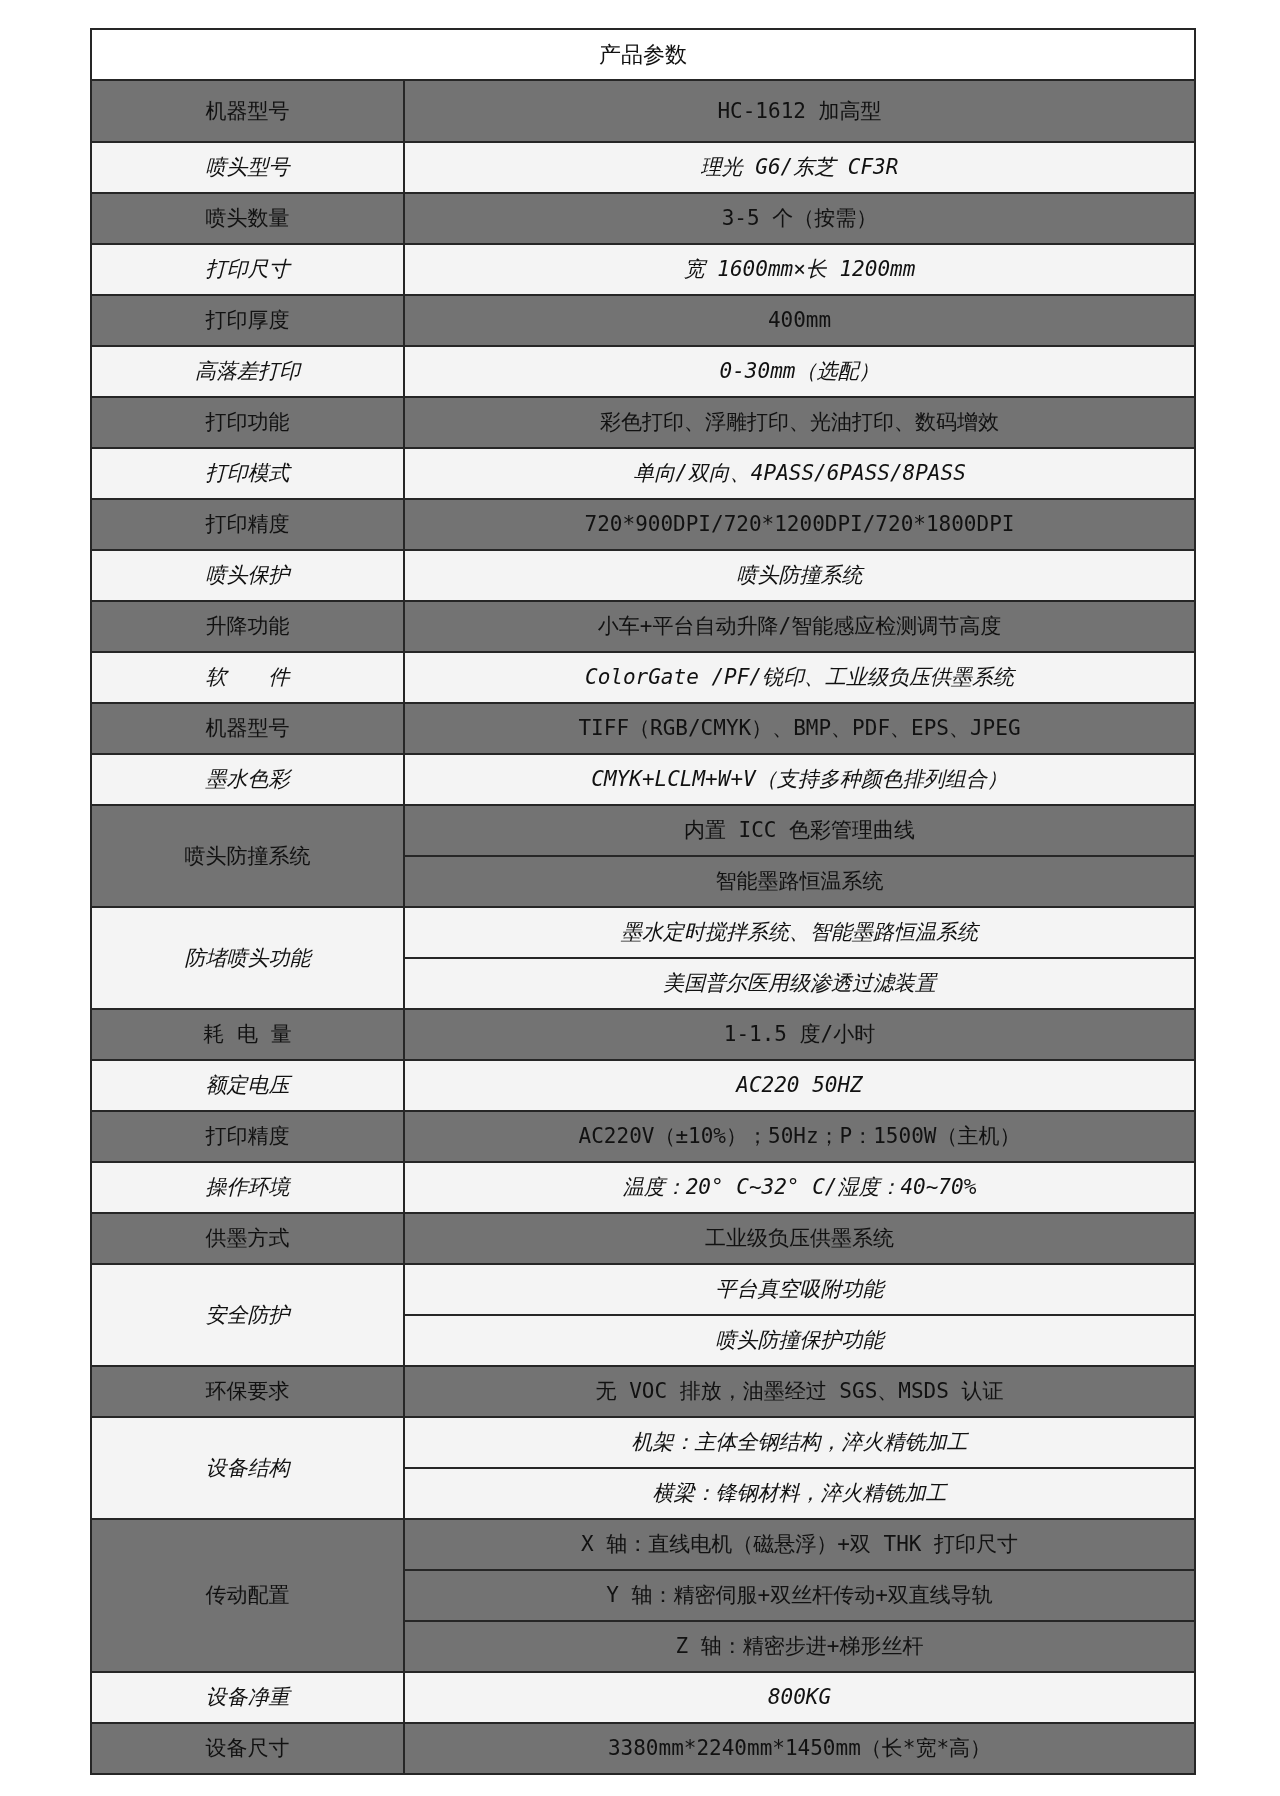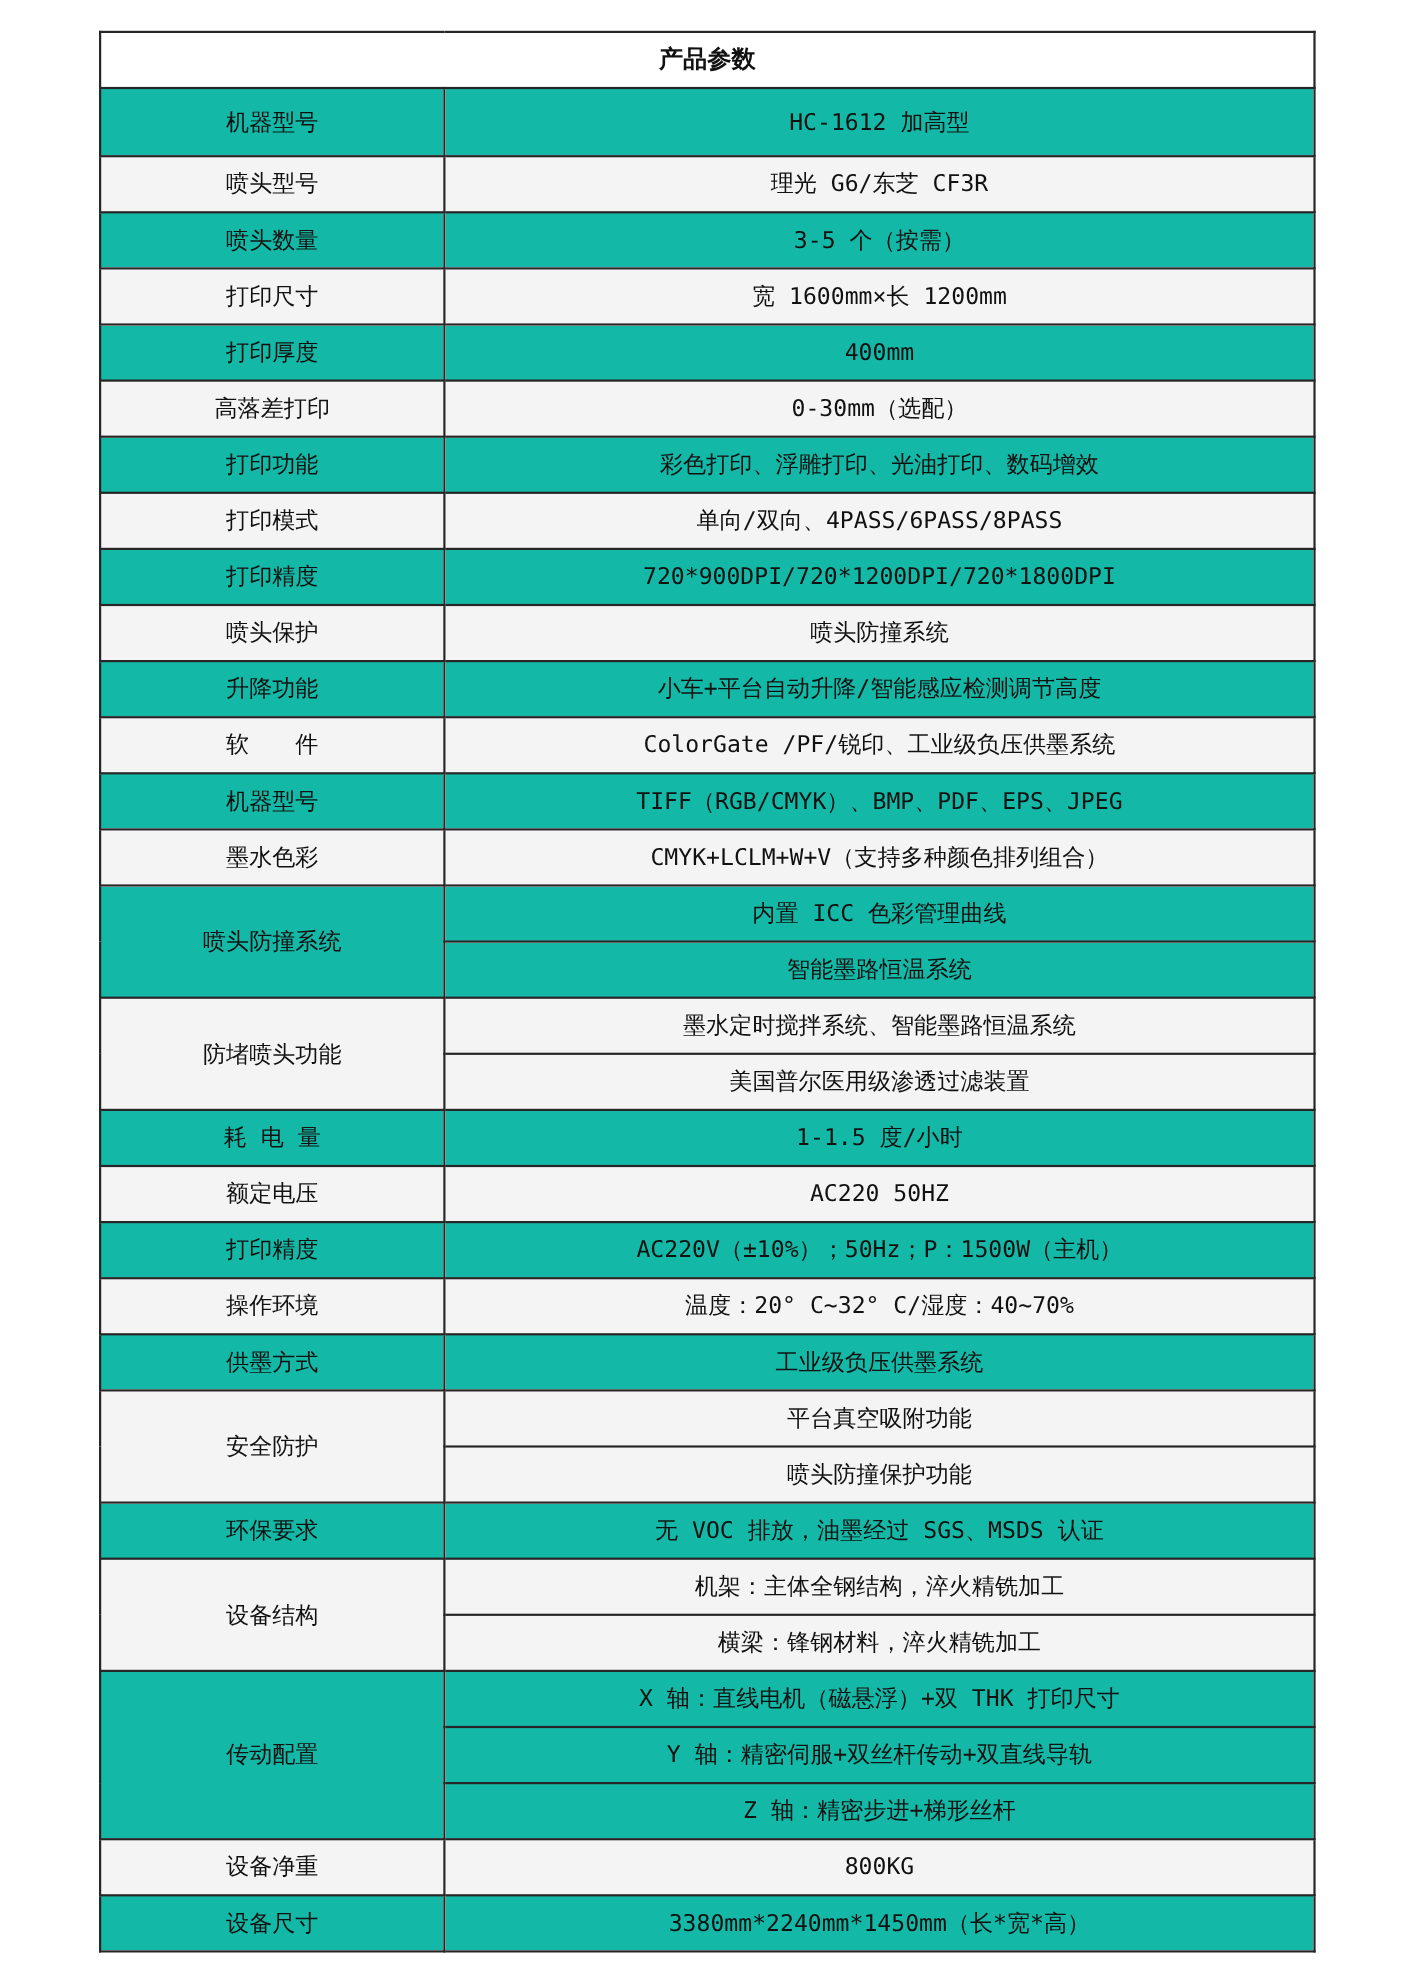"产品参数" .spec-table .title-row th { font-weight: bold -> none }
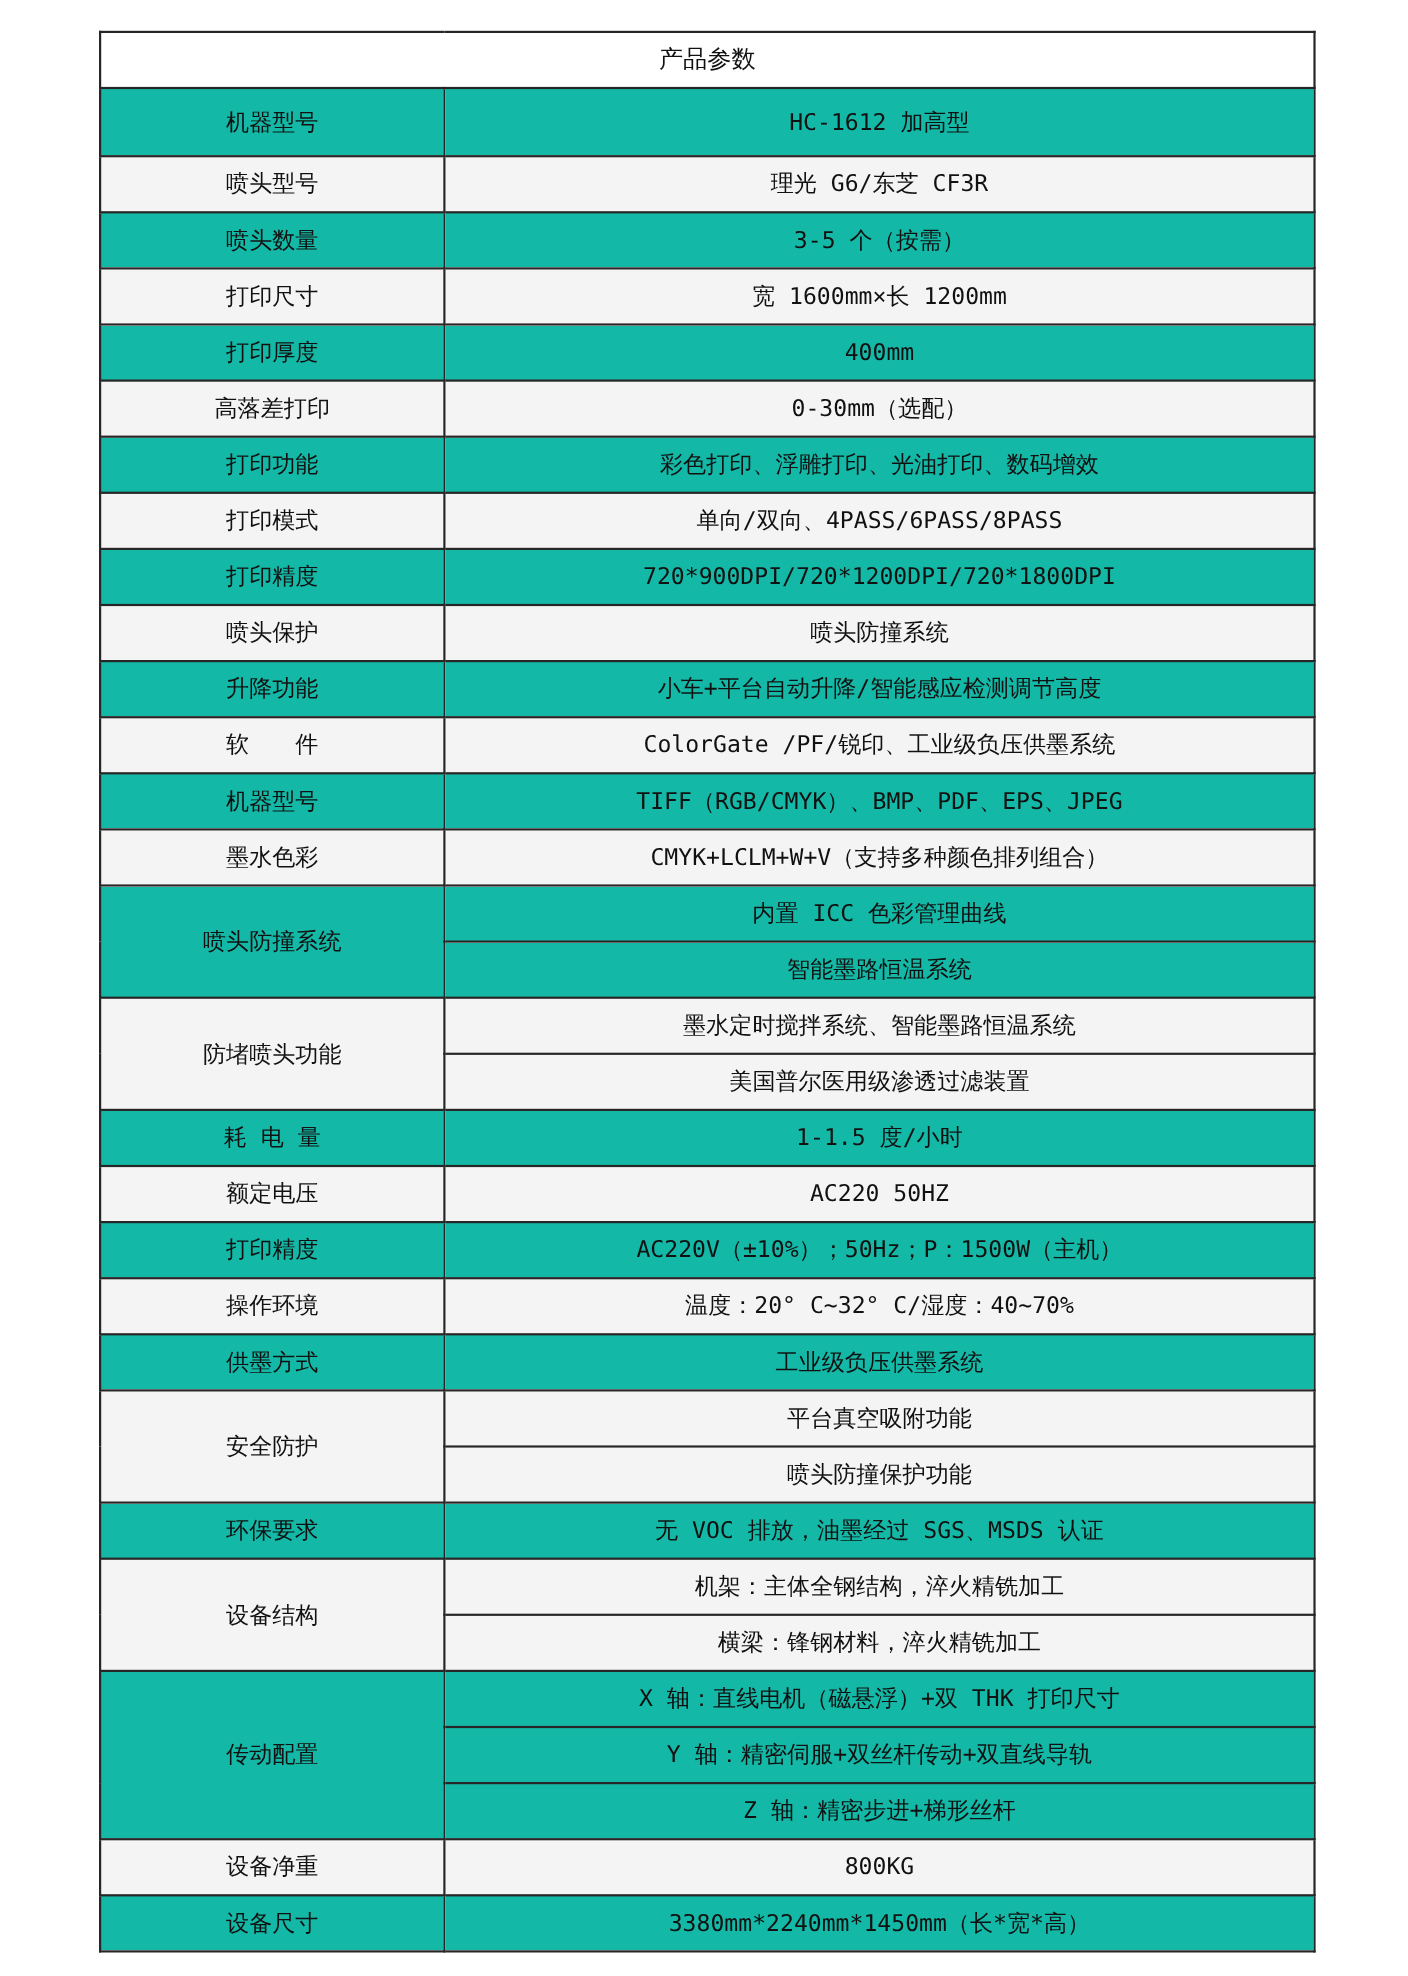"机器型号" .spec-table tr.shade-white td { background: #14b8a6 -> #737373 }
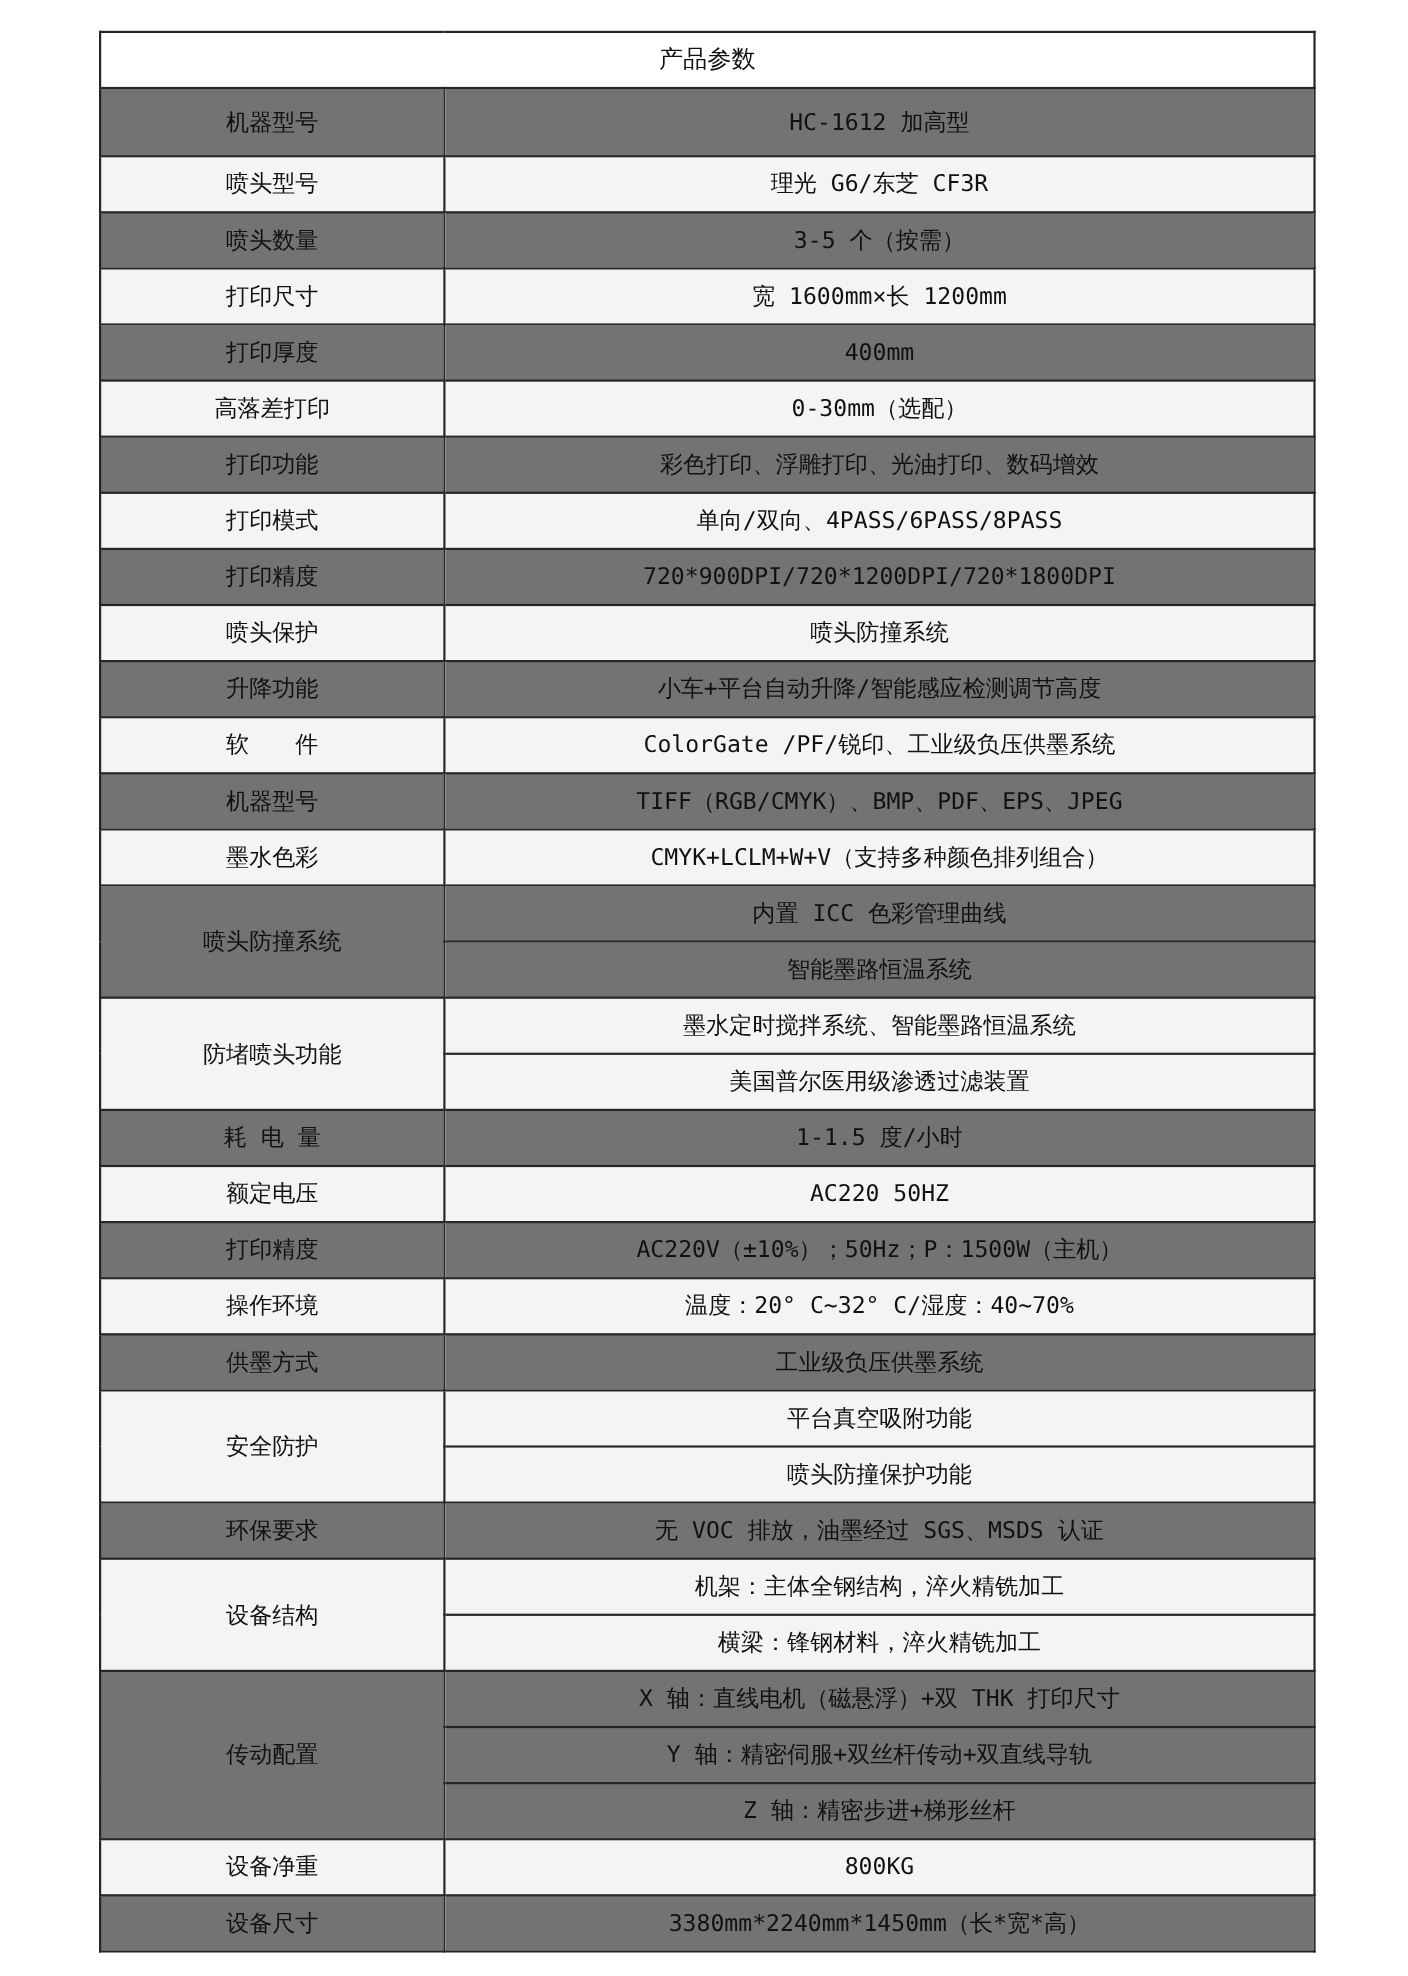"喷头型号" .spec-table tr.shade-gray td { font-style: none -> italic }
